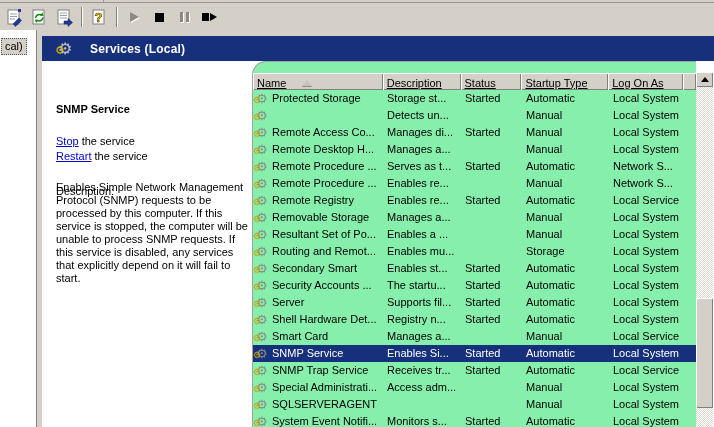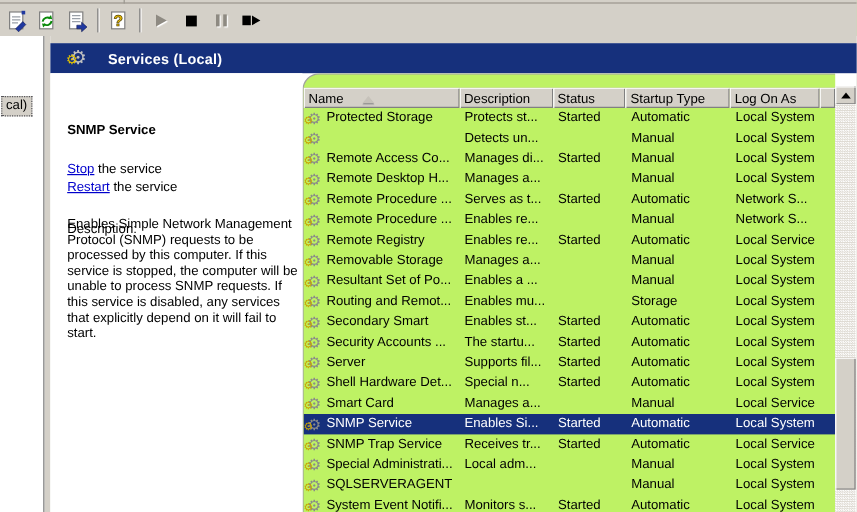"cal)" #tree-item { margin-top: 42px -> none }
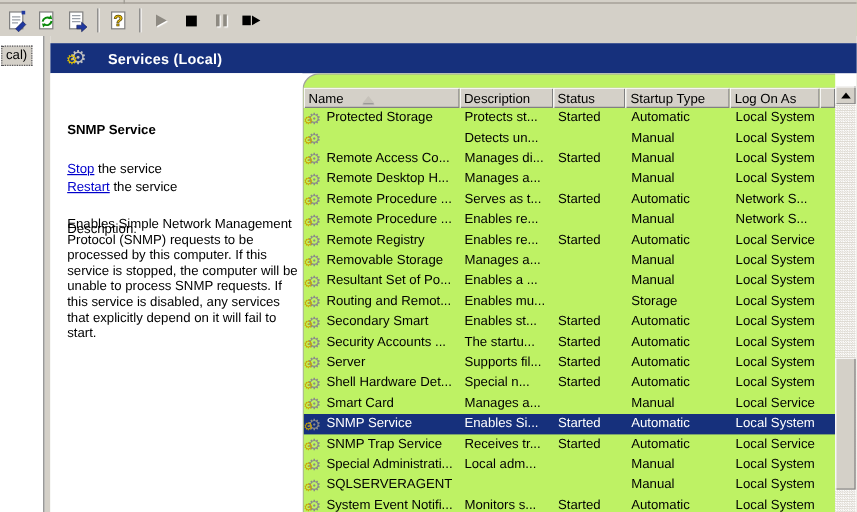"Name" #listview { background: #bef264 -> #86efac; text-decoration: none -> underline }
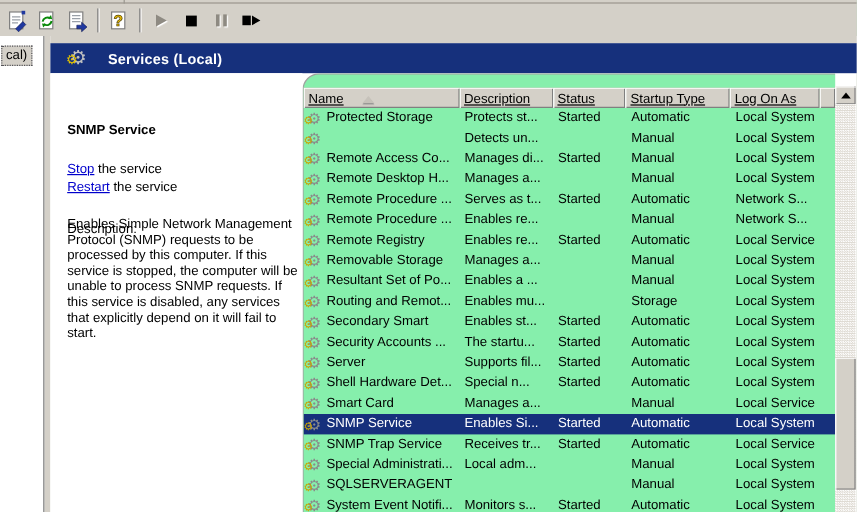"Protects st..." div.cell { text: Protects -> Storage }
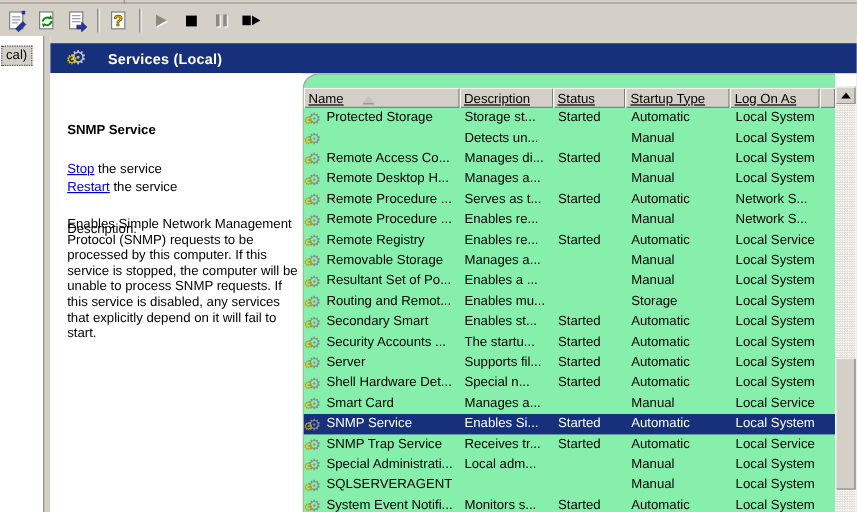"Special n..." div.cell { text: Special -> Registry }
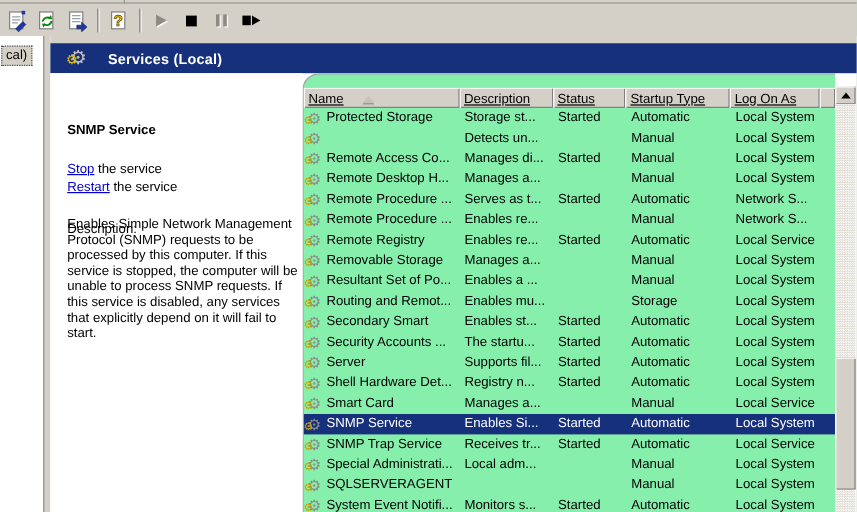"Local adm..." div.cell { text: Local -> Access }
